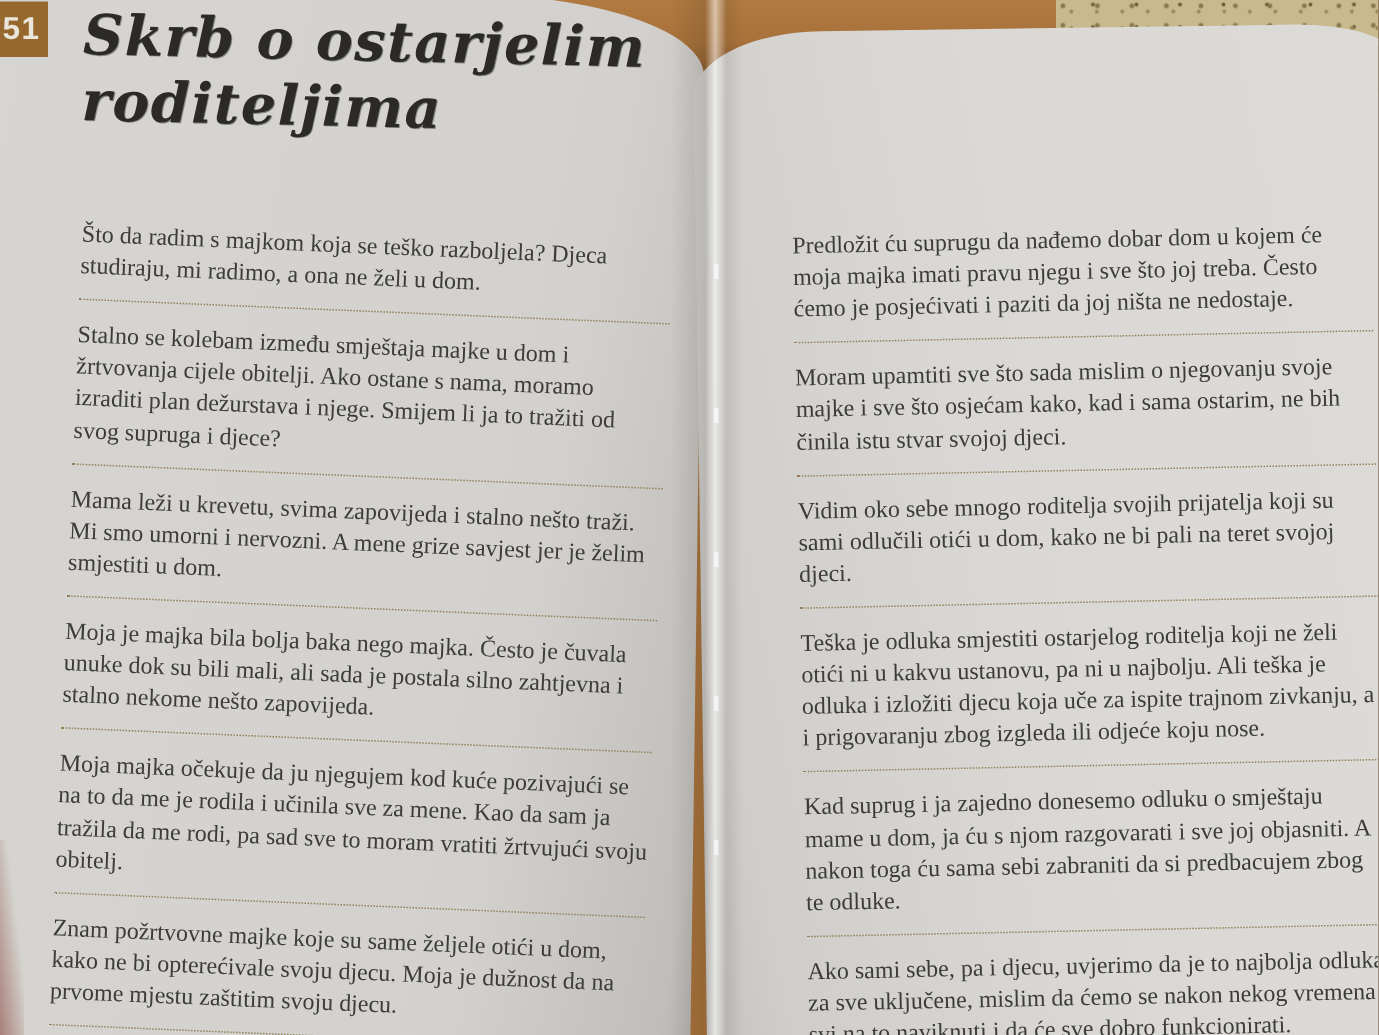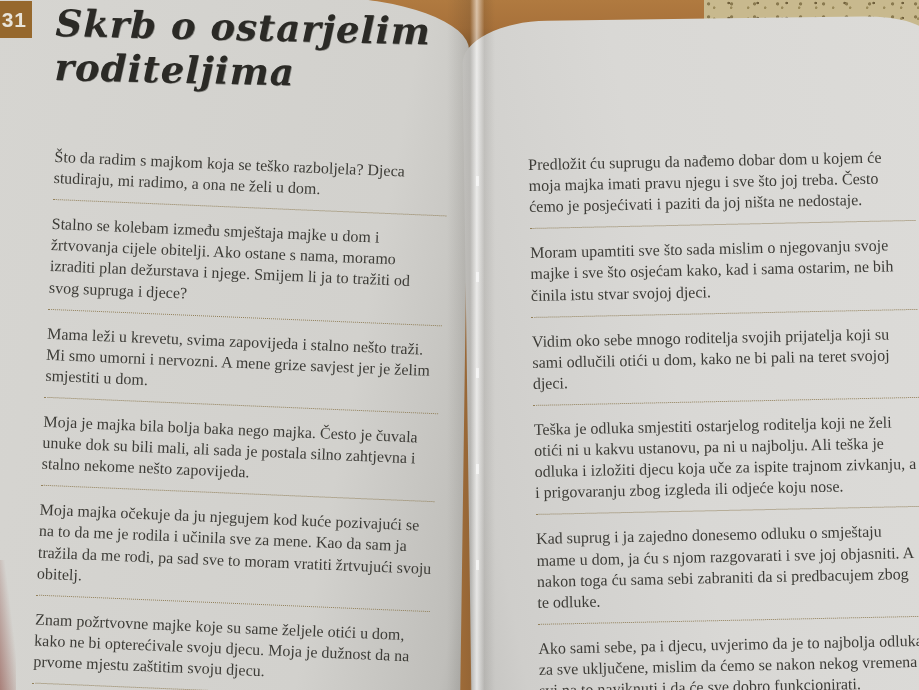"31" span { text: 31 -> 51 }
